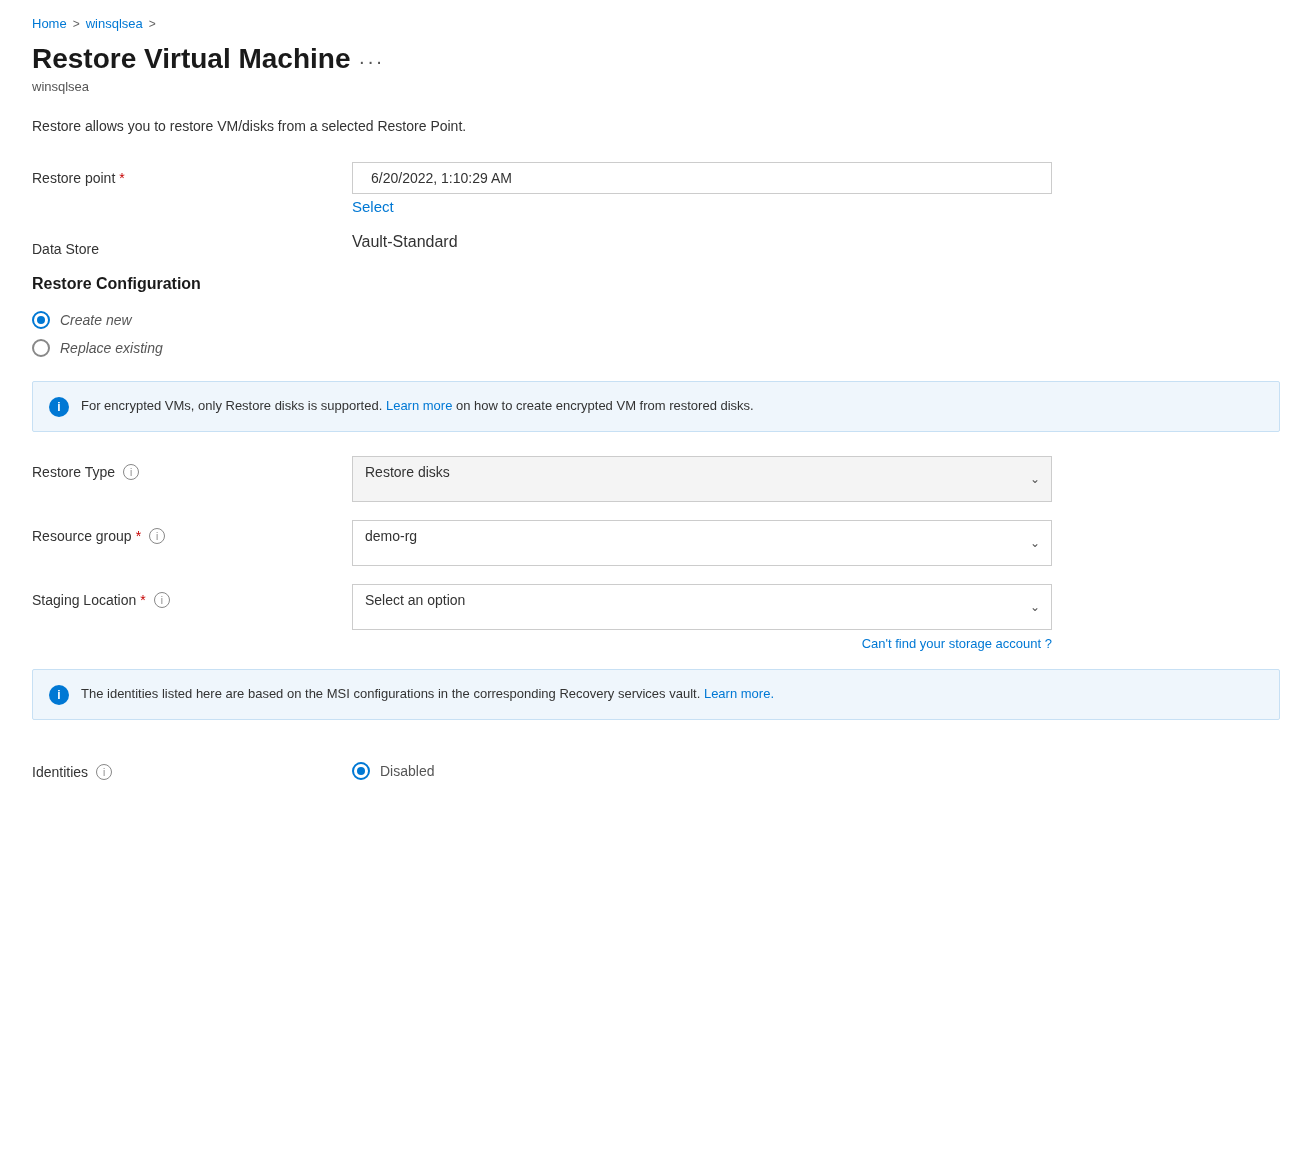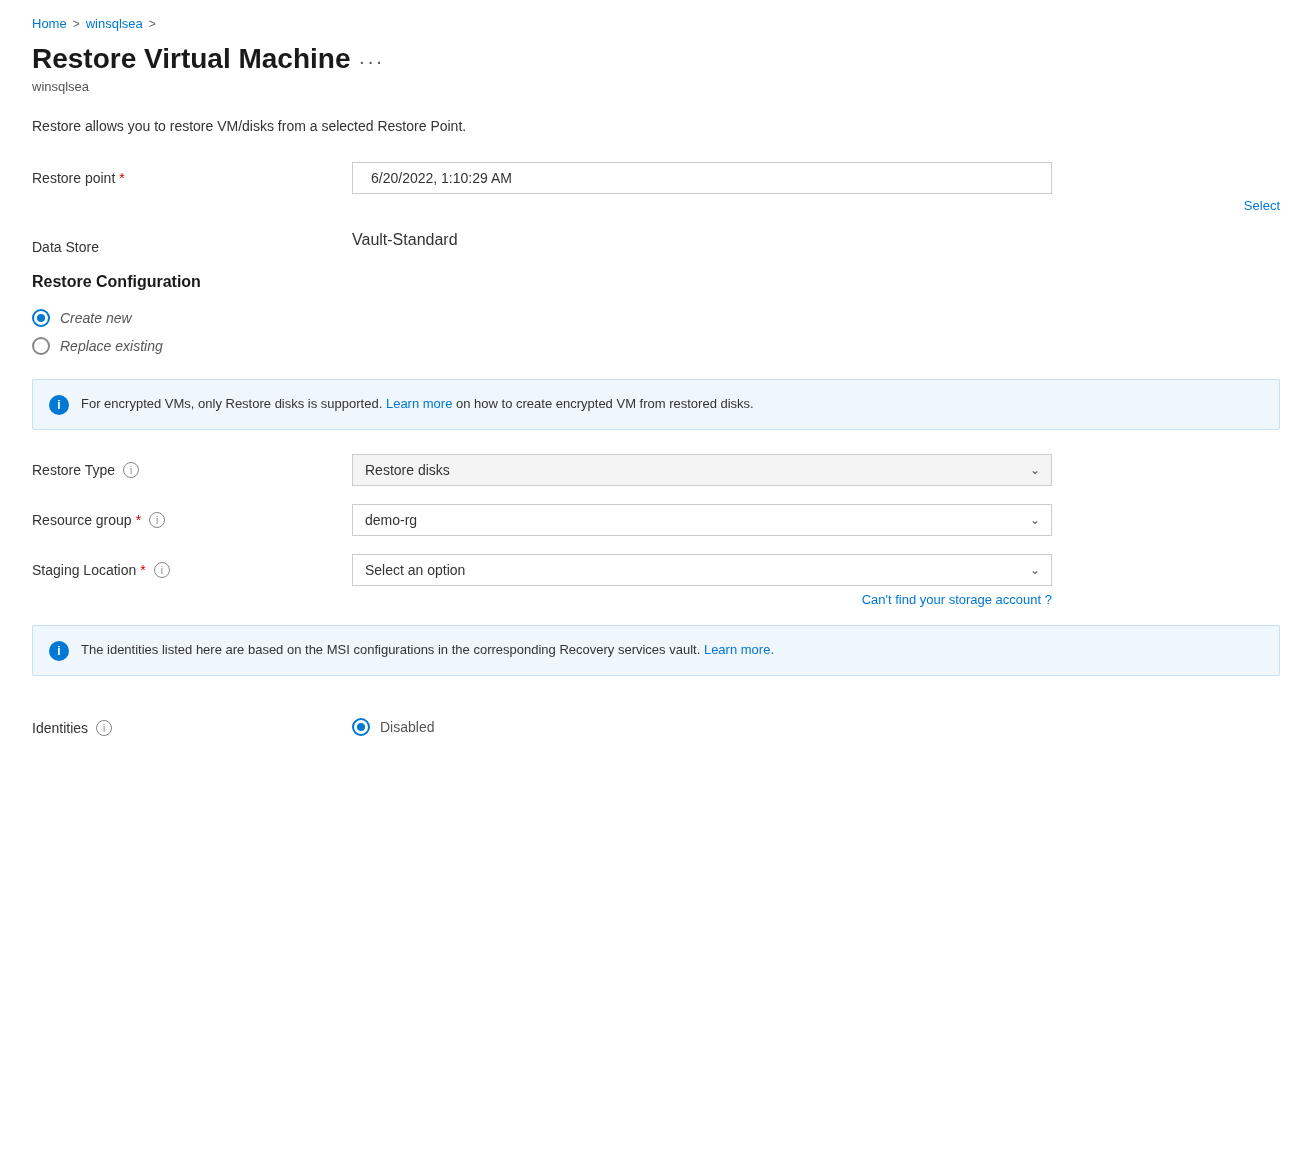"Select" .select-link { font-size: 13px -> 15px; text-align: right -> none }
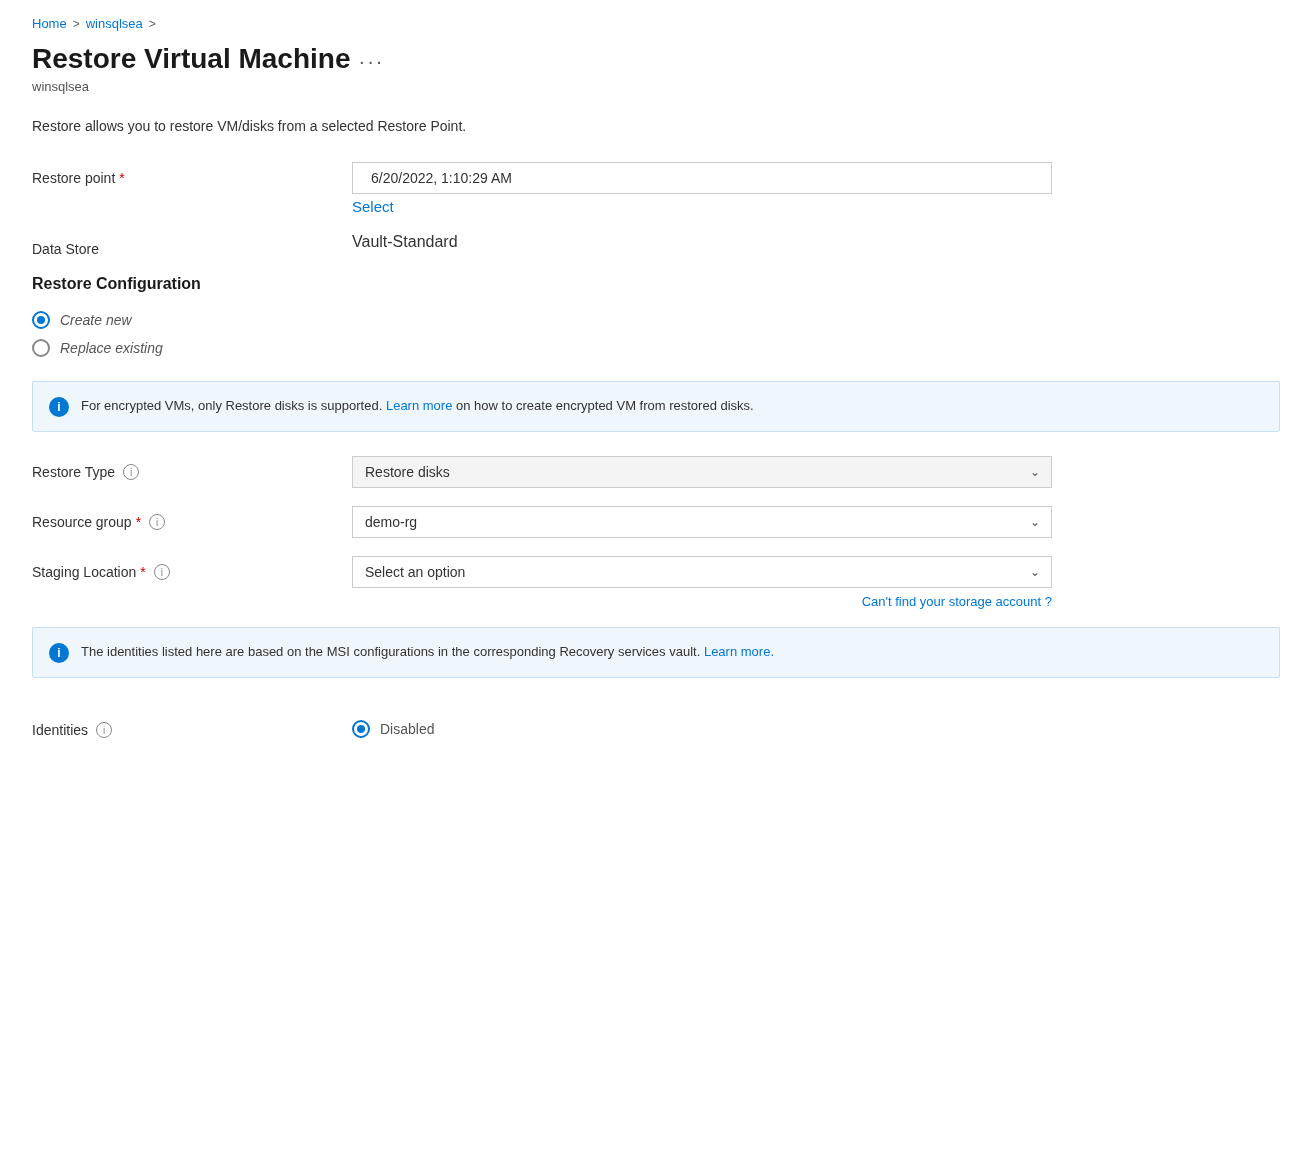"Restore disks" .select-wrapper select { padding: 7px 36px 7px 12px -> 7px 36px 21px 12px }
